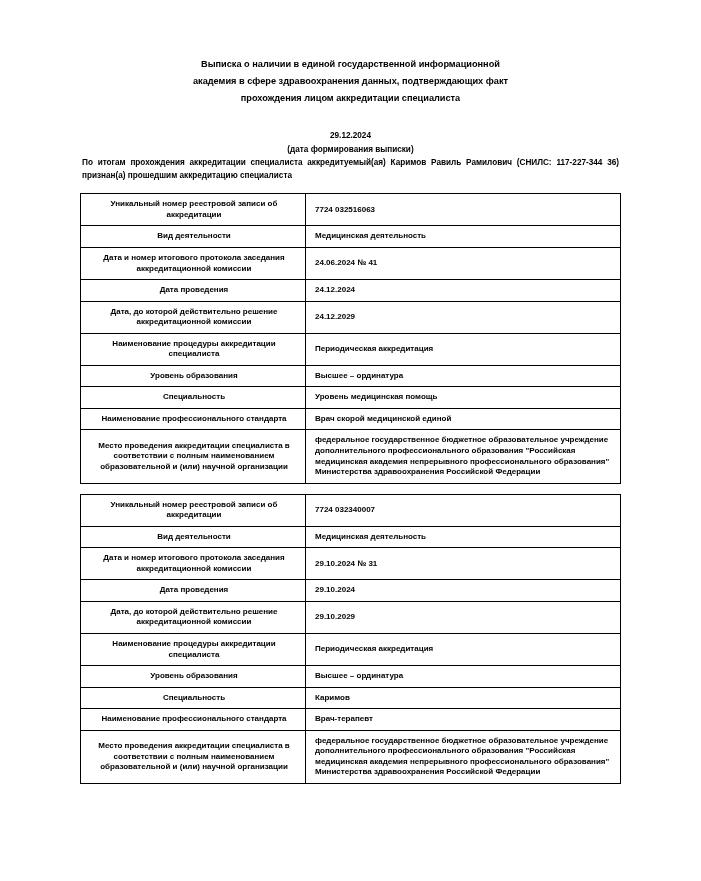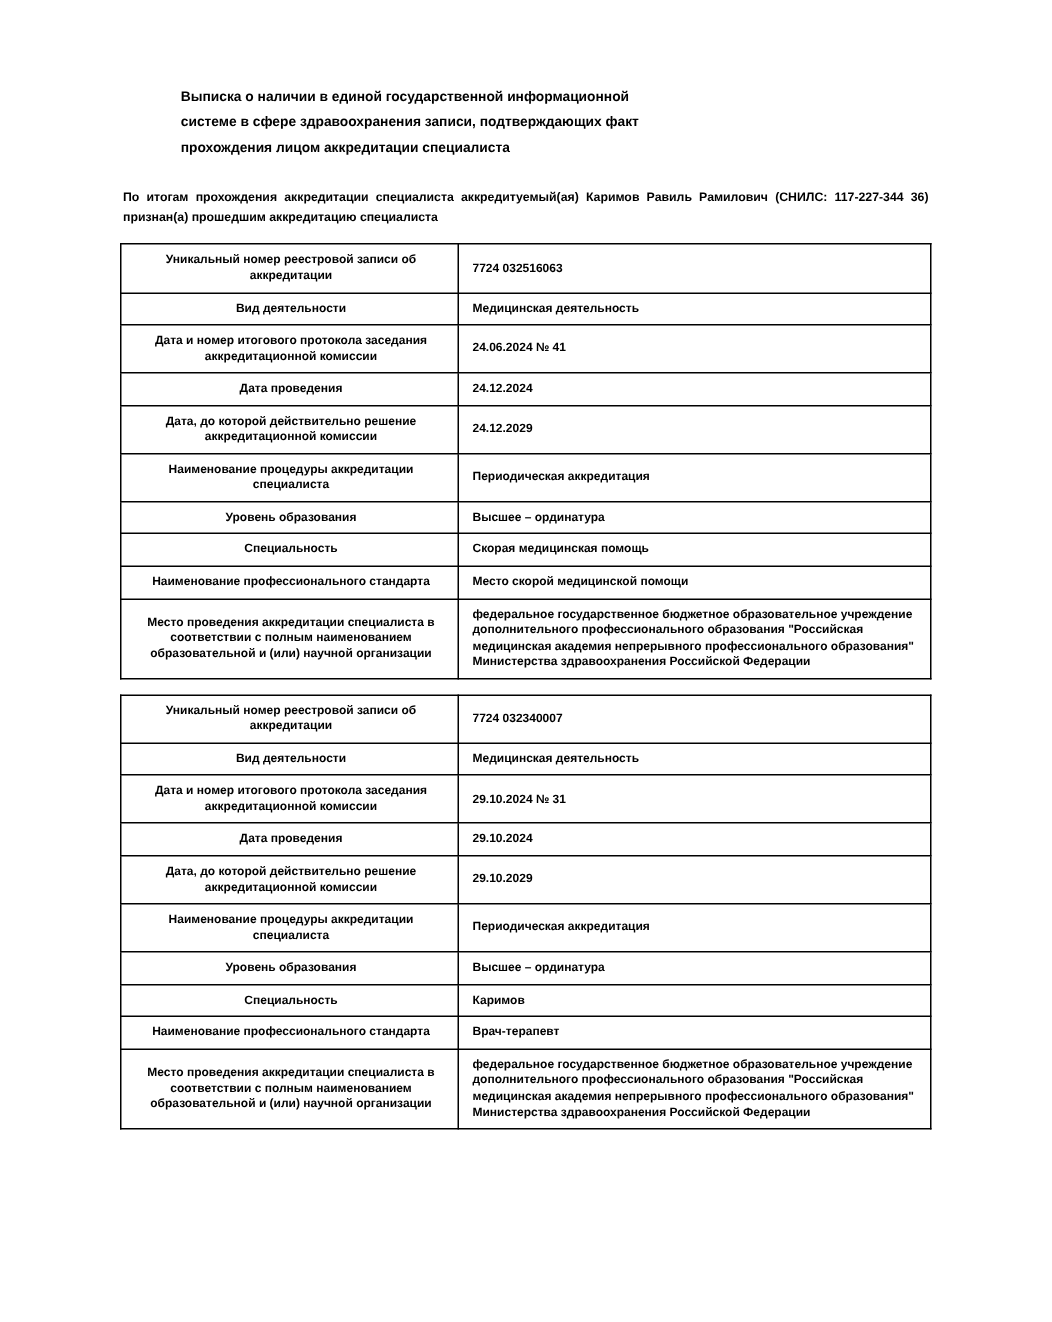"Выписка о наличии в единой" .doc-title { text-align: left -> center }
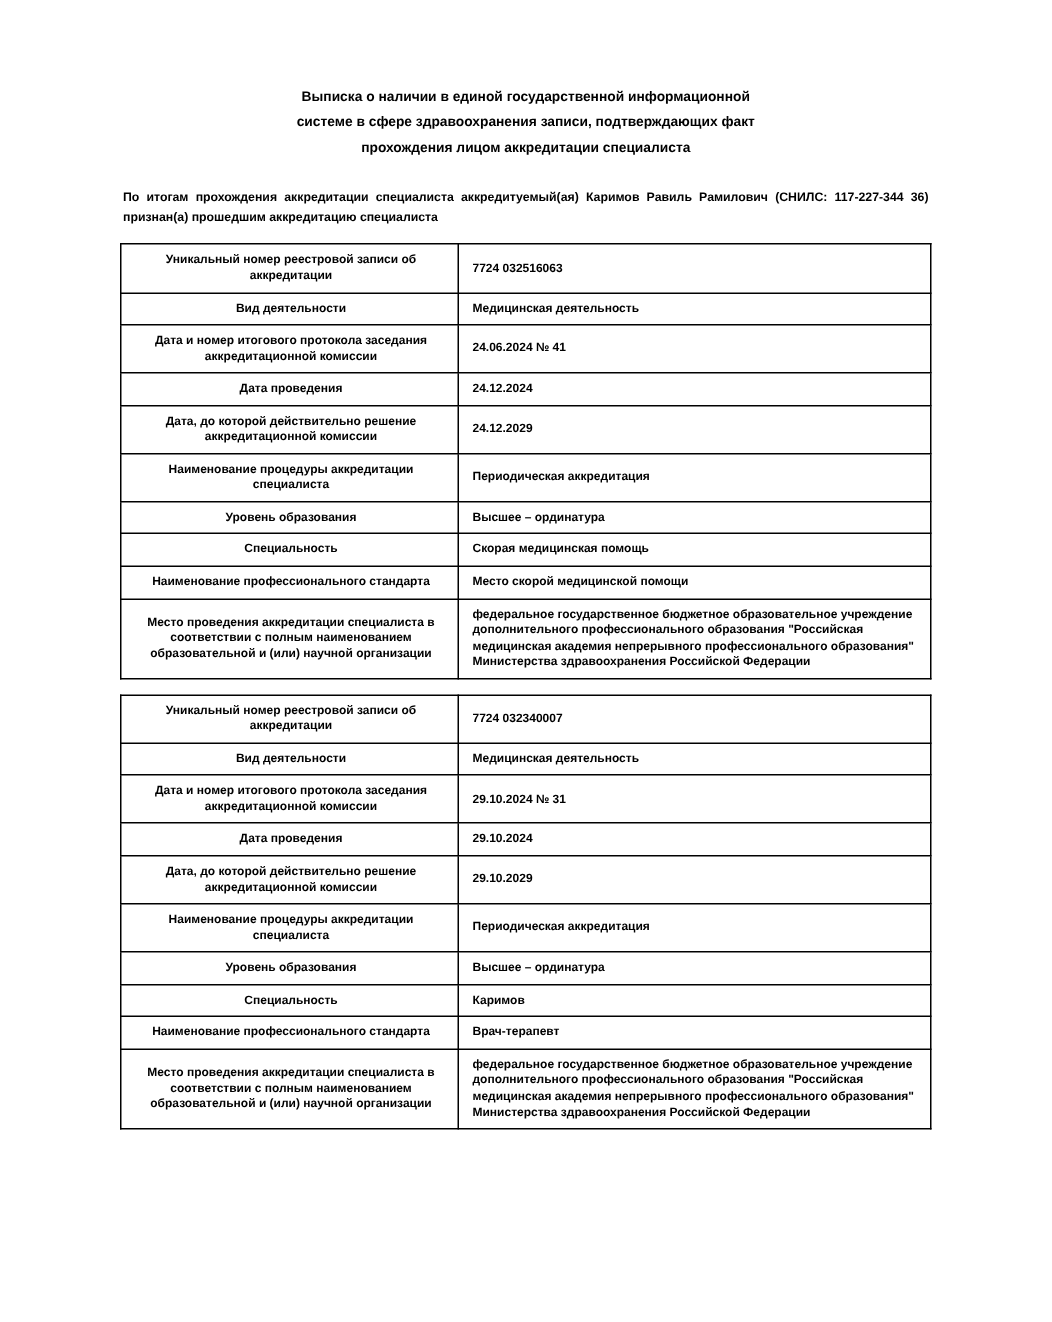"системе в сфере здравоохранения записи," div { text: системе в сфере здравоохранения записи -> академия в сфере здравоохранения данных }
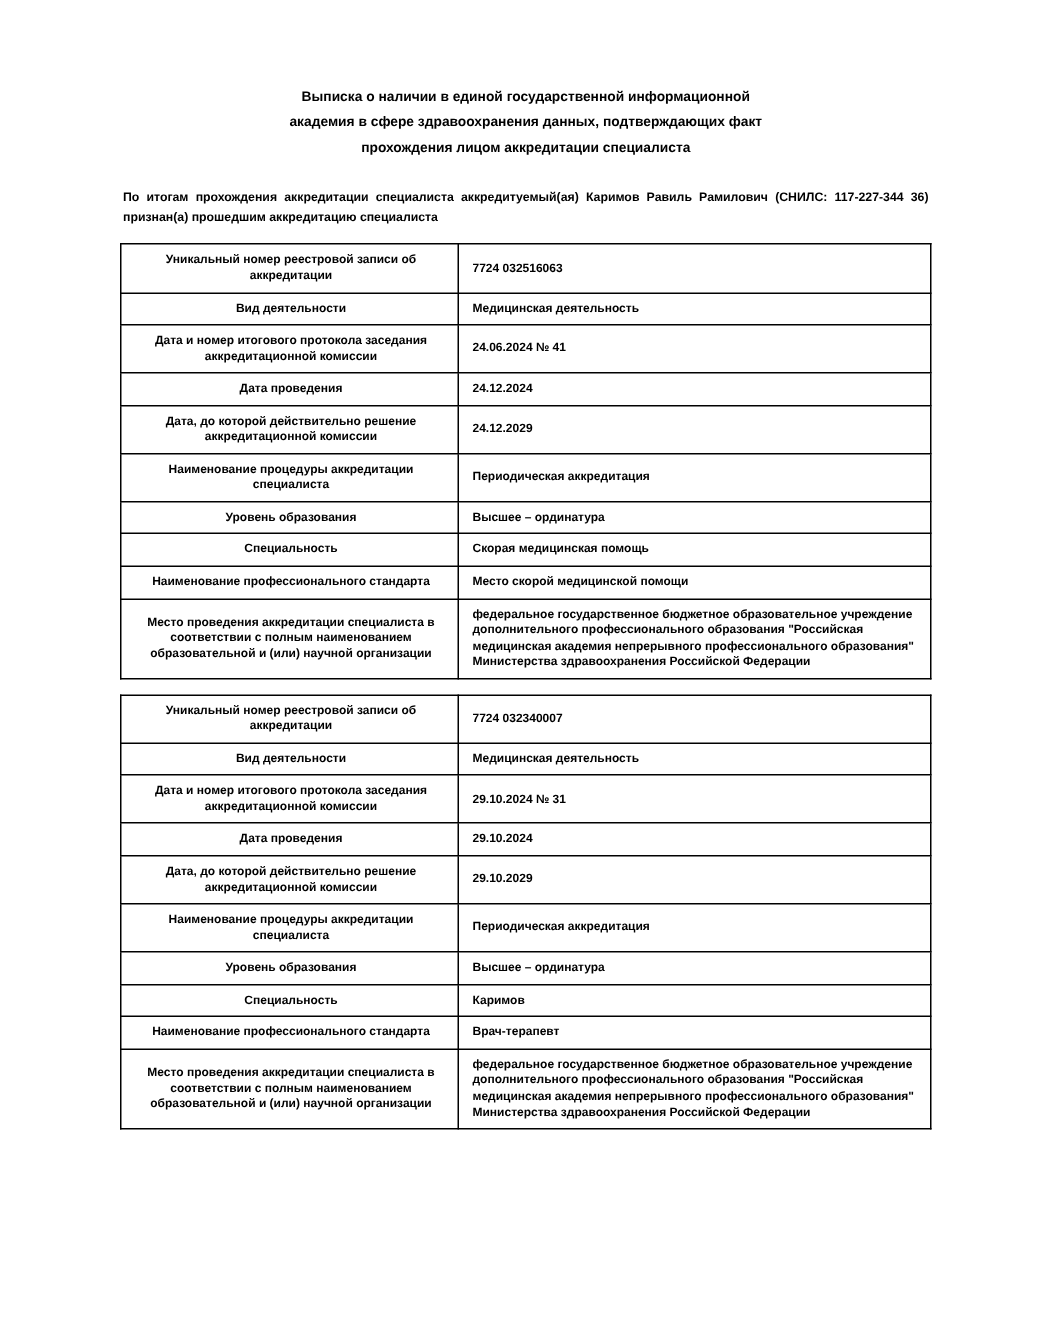"29.12.2024" div.date-block { html: none -> <div> <div>29.12.2024</div> <div>(дата формирования выписки)</div> </div> }
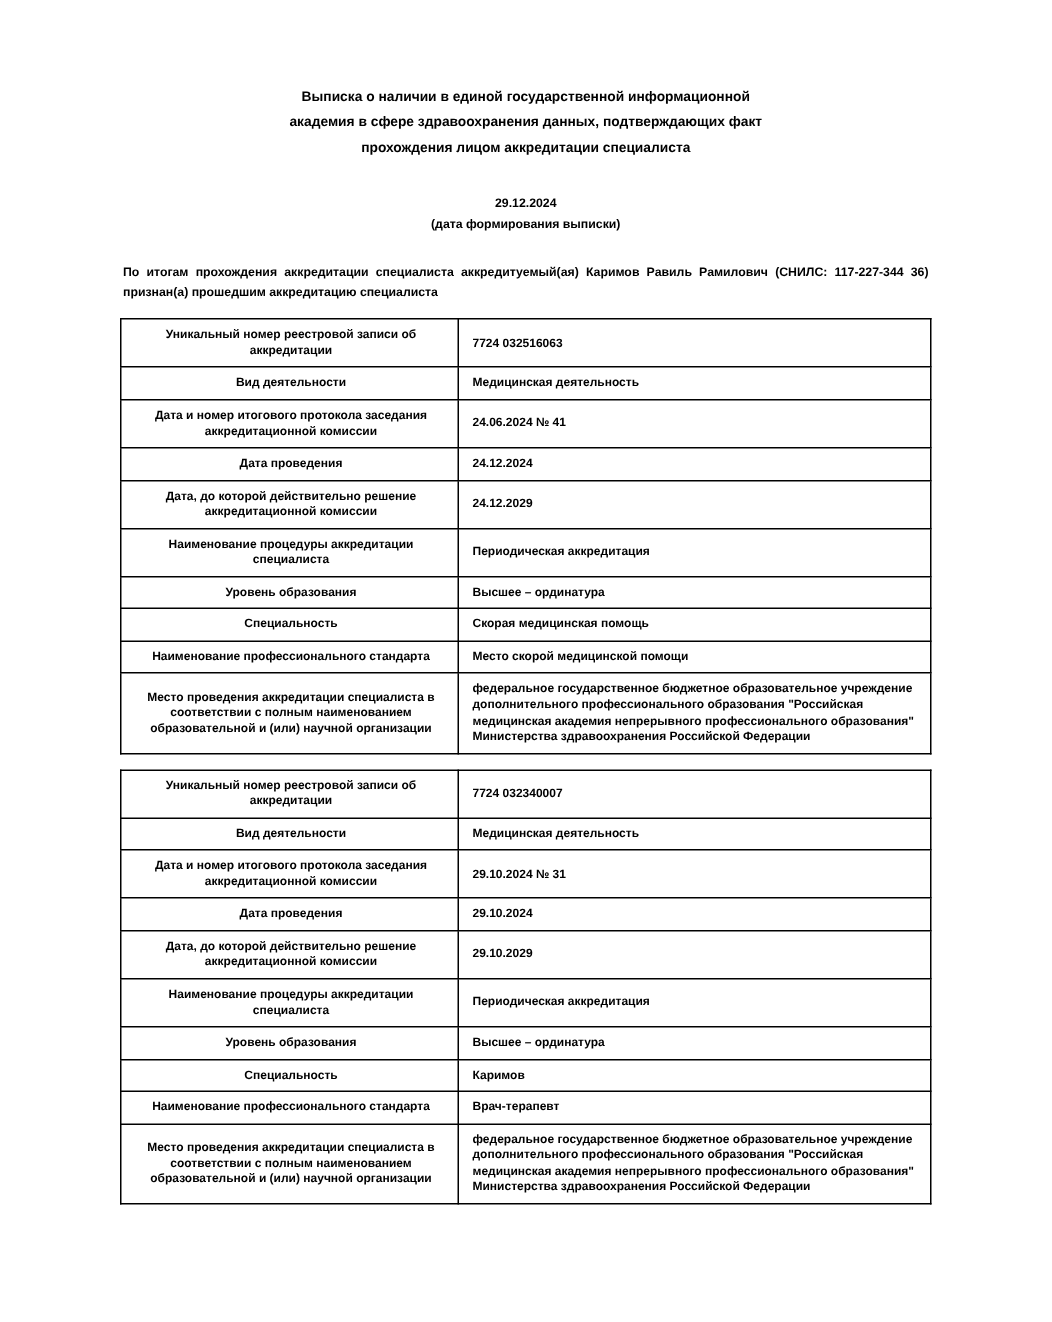"По итогам прохождения аккредитации" .intro { margin-top: 19px -> none }
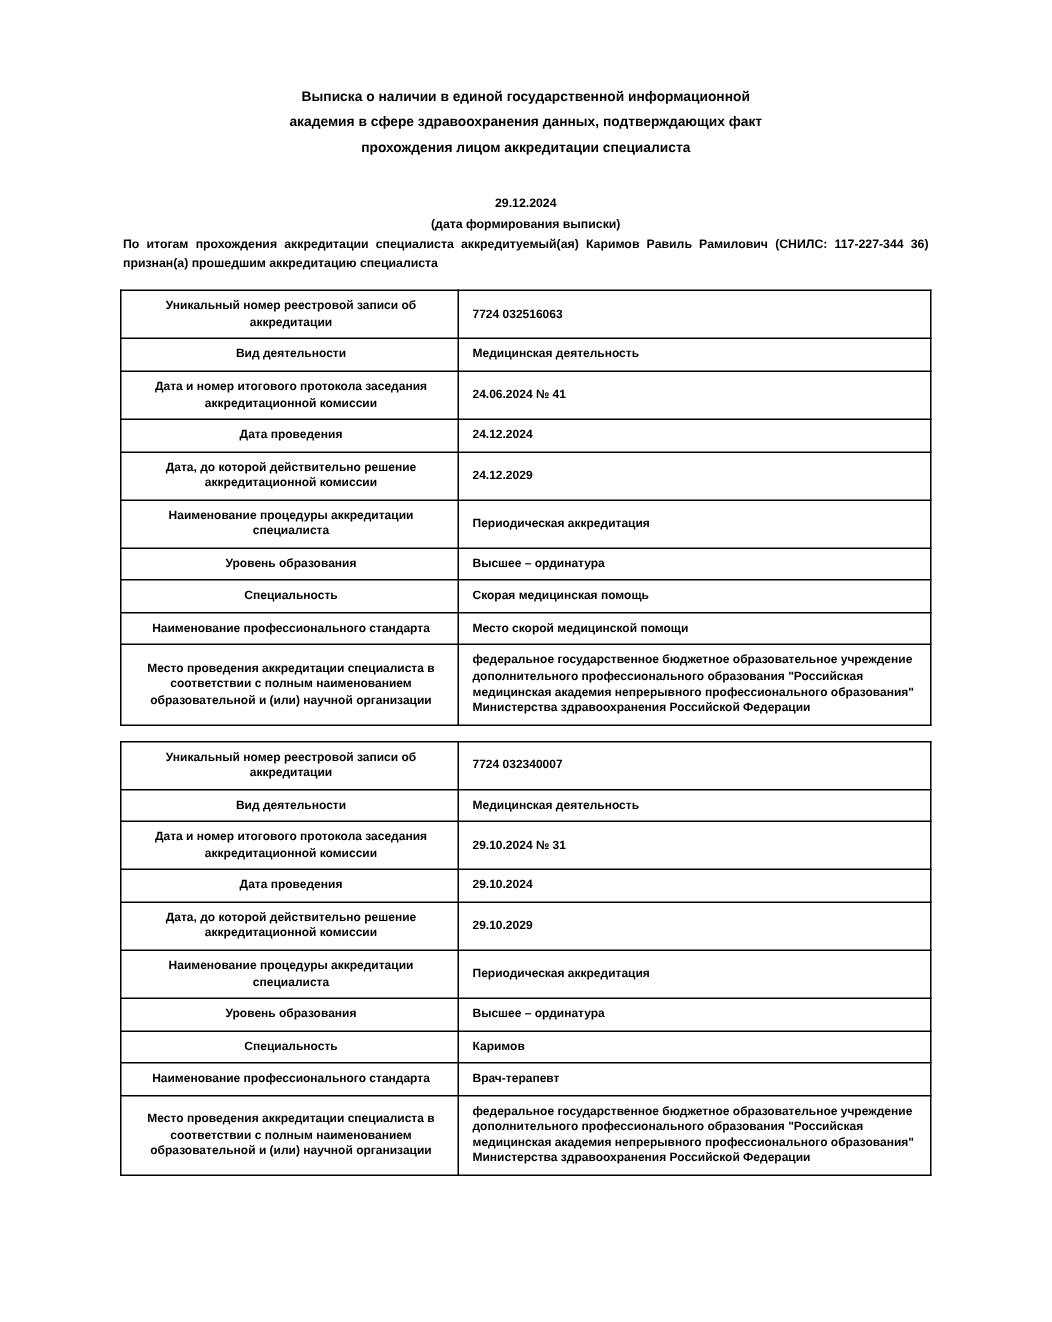"Скорая медицинская помощь" td.value { text: Скорая -> Уровень }
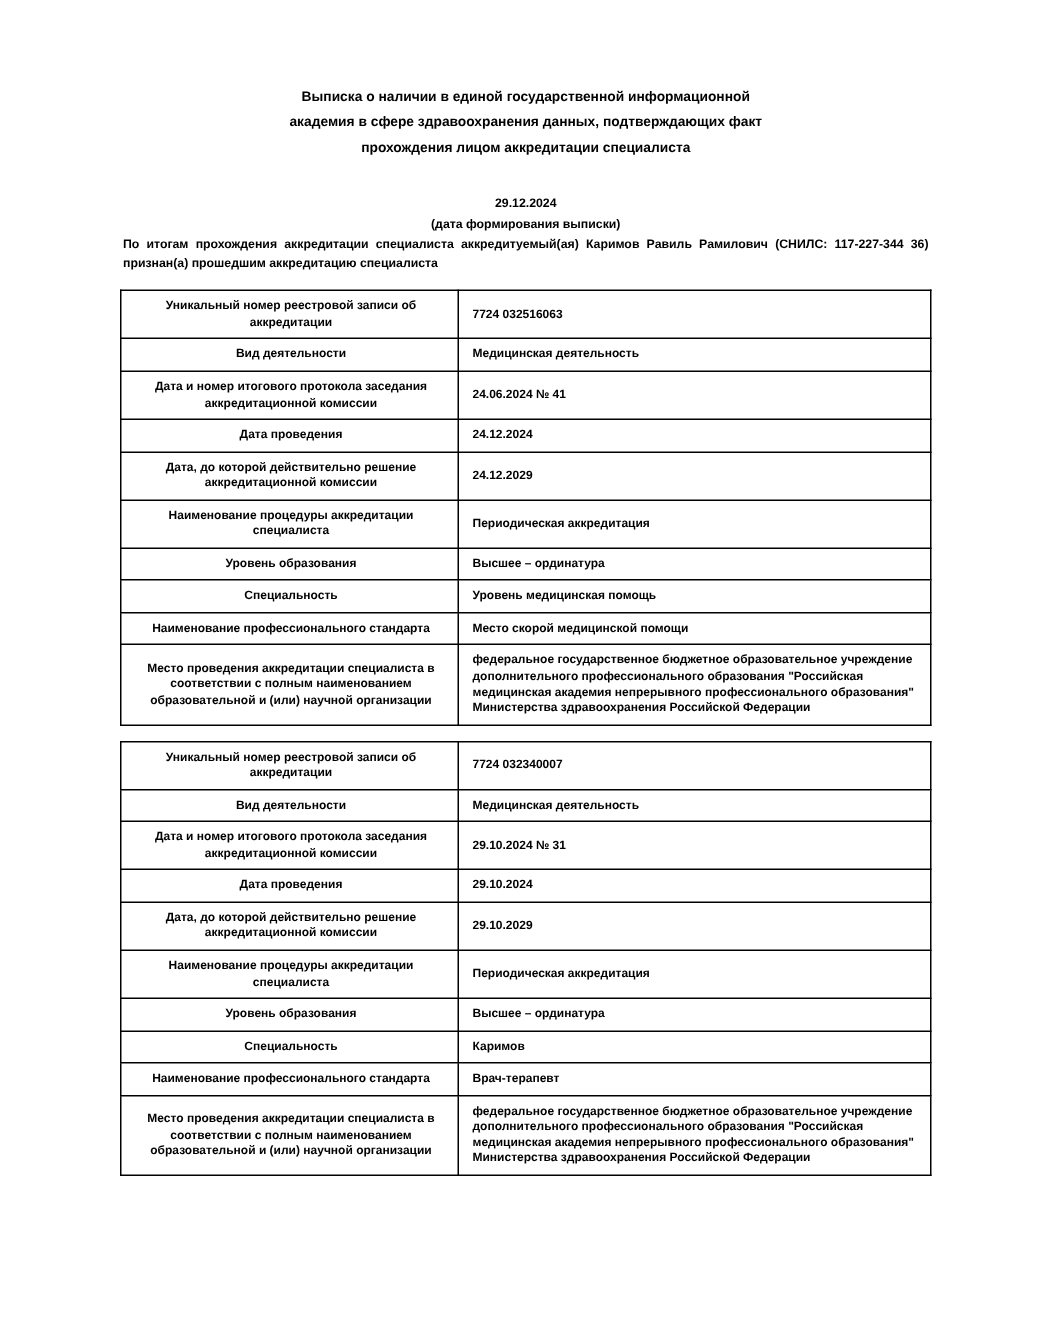"Место скорой медицинской помощи" td.value { text: Место скорой медицинской помощи -> Врач скорой медицинской единой }
